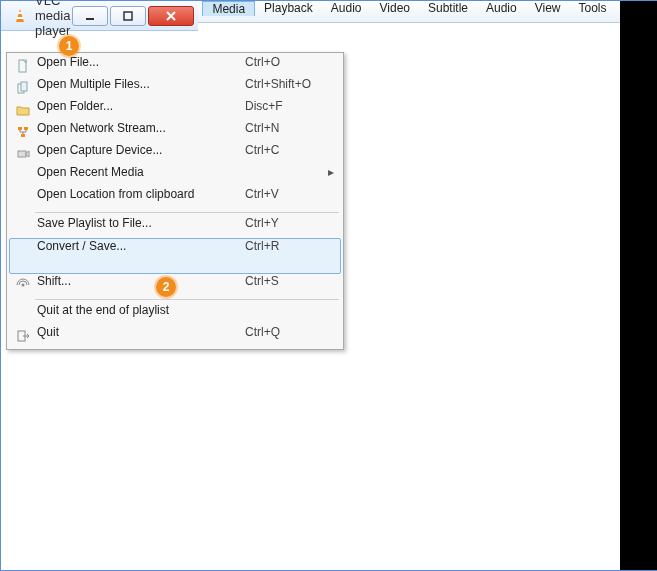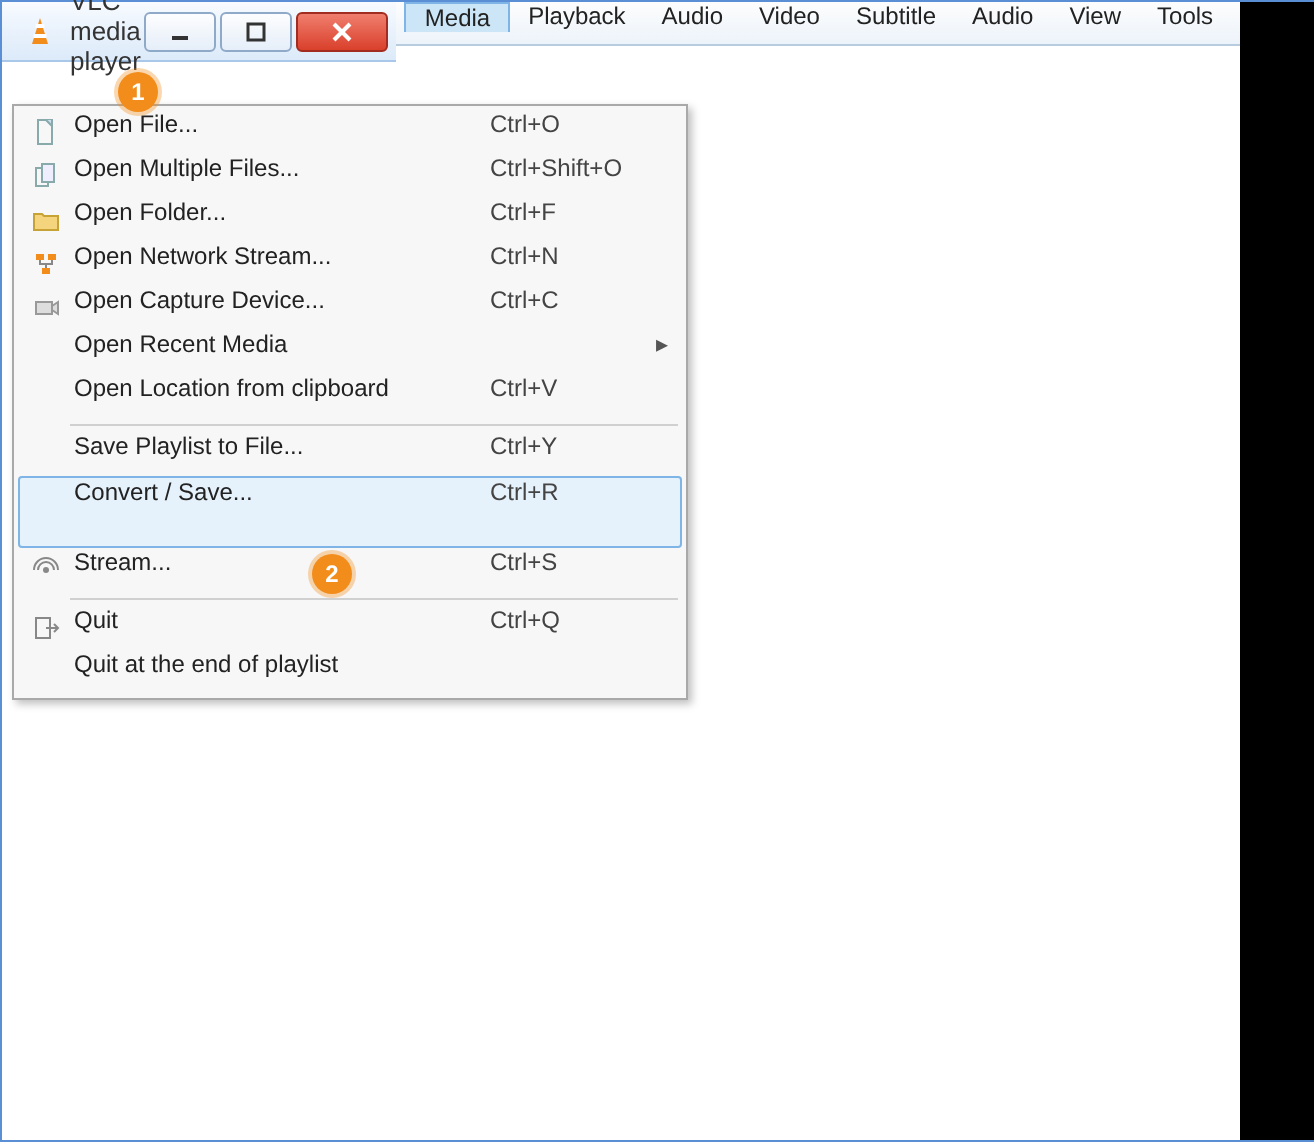"Ctrl+F" span.dd-short { text: Ctrl+F -> Disc+F }
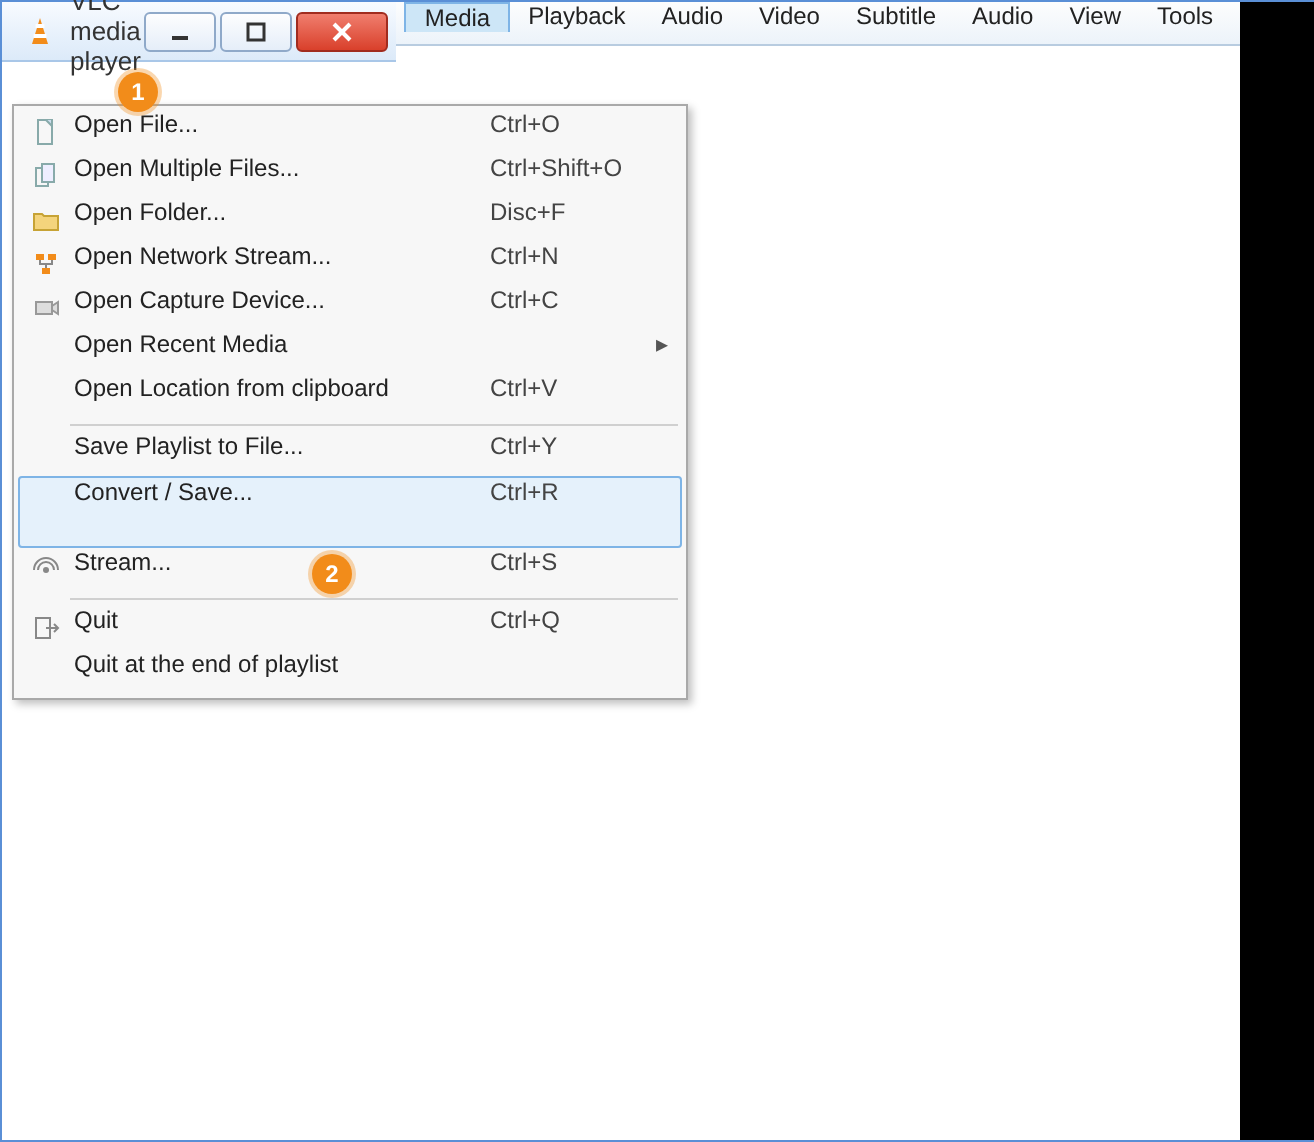"Stream..." span.dd-label { text: Stream -> Shift }
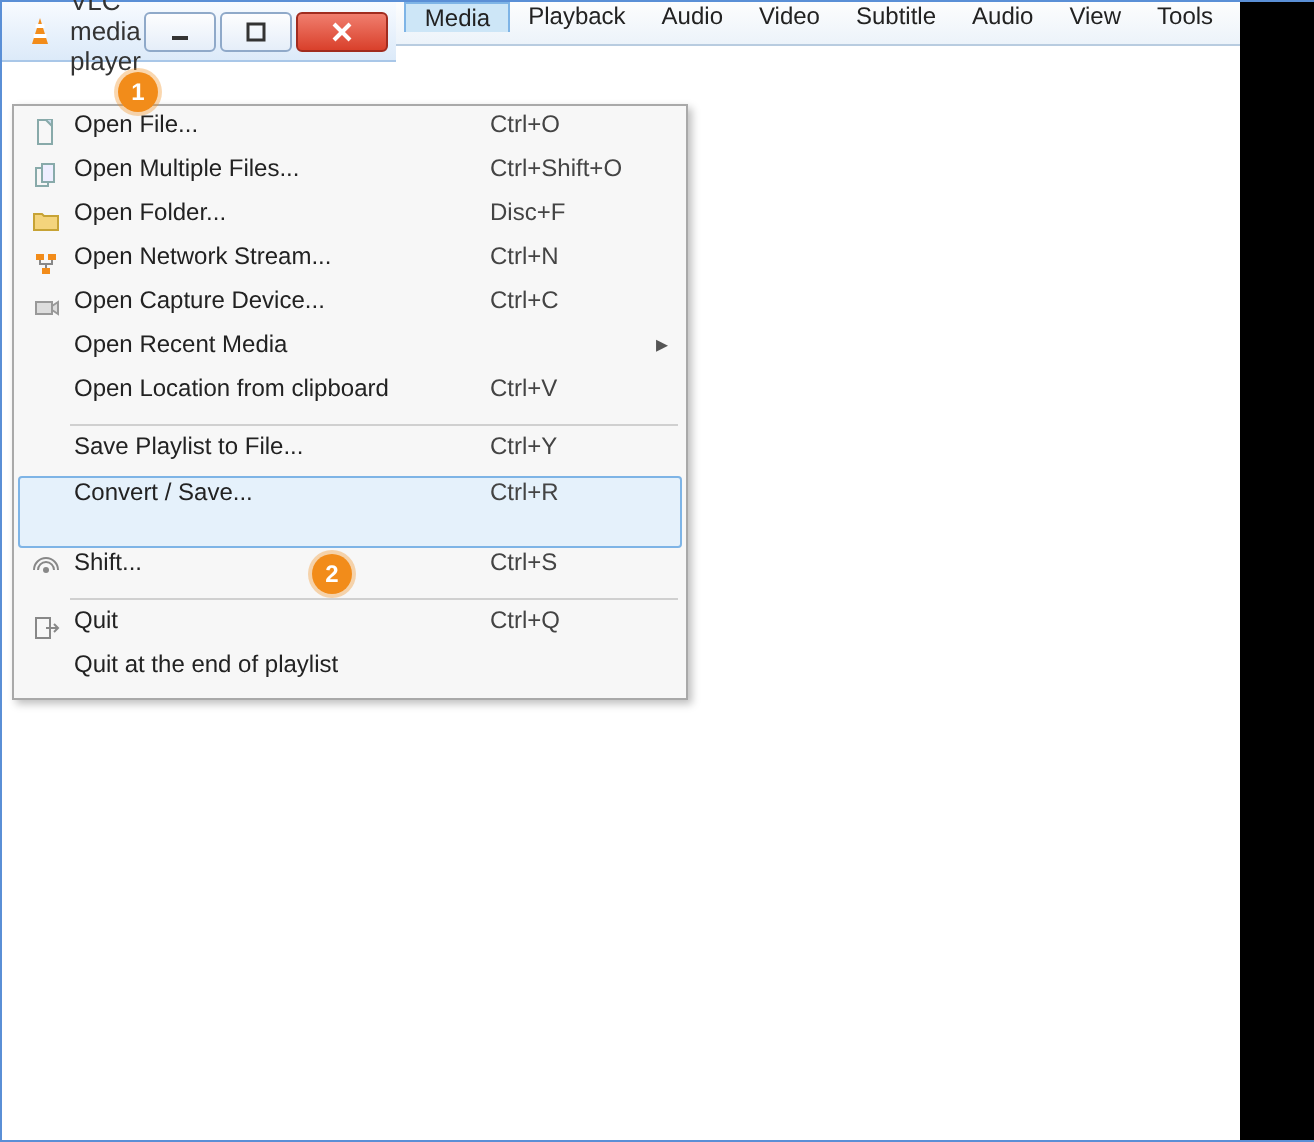"Quit" div.dd-row { order: before "Quit at the end of" -> after "Quit at the end of" }
